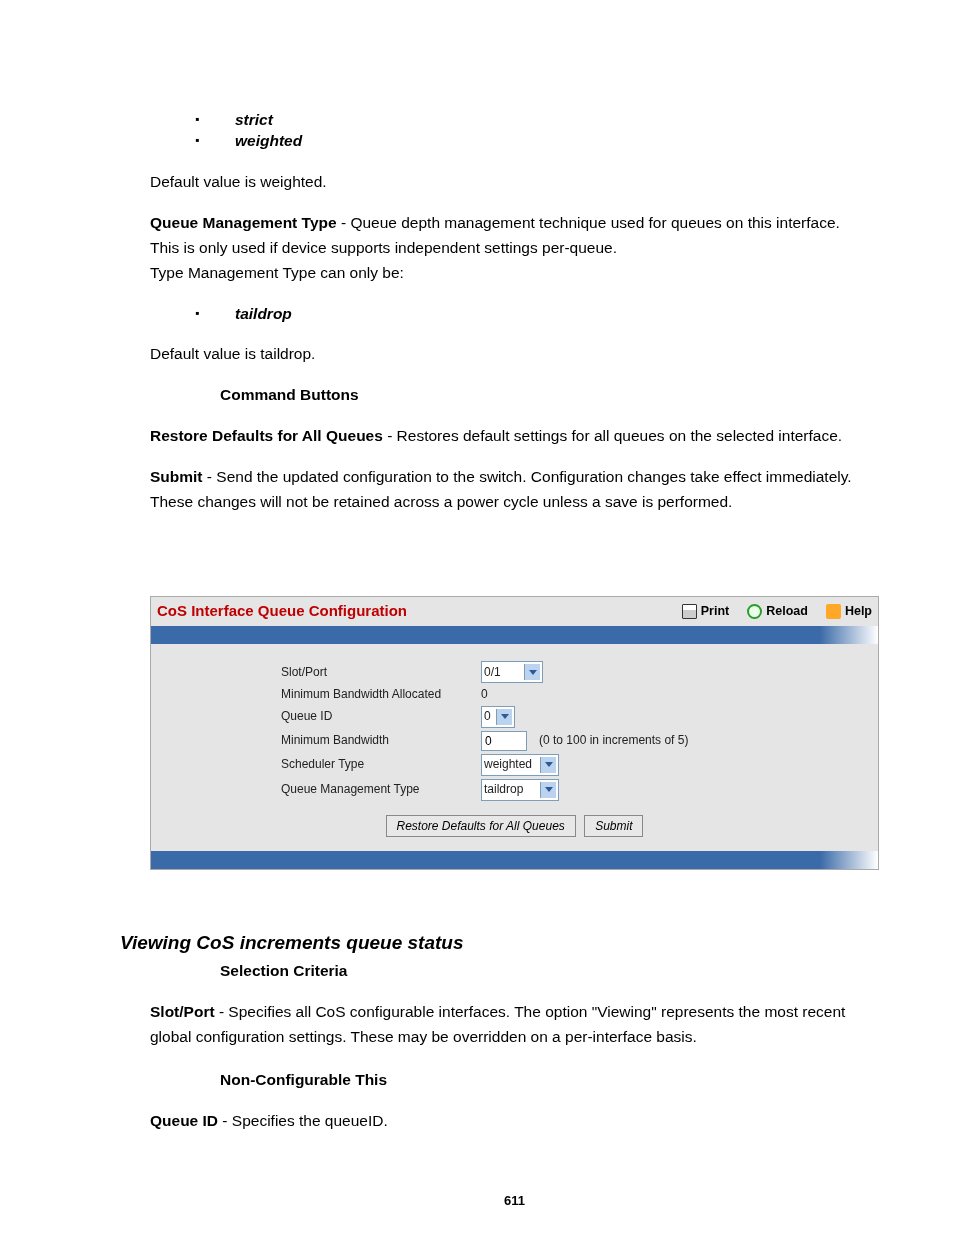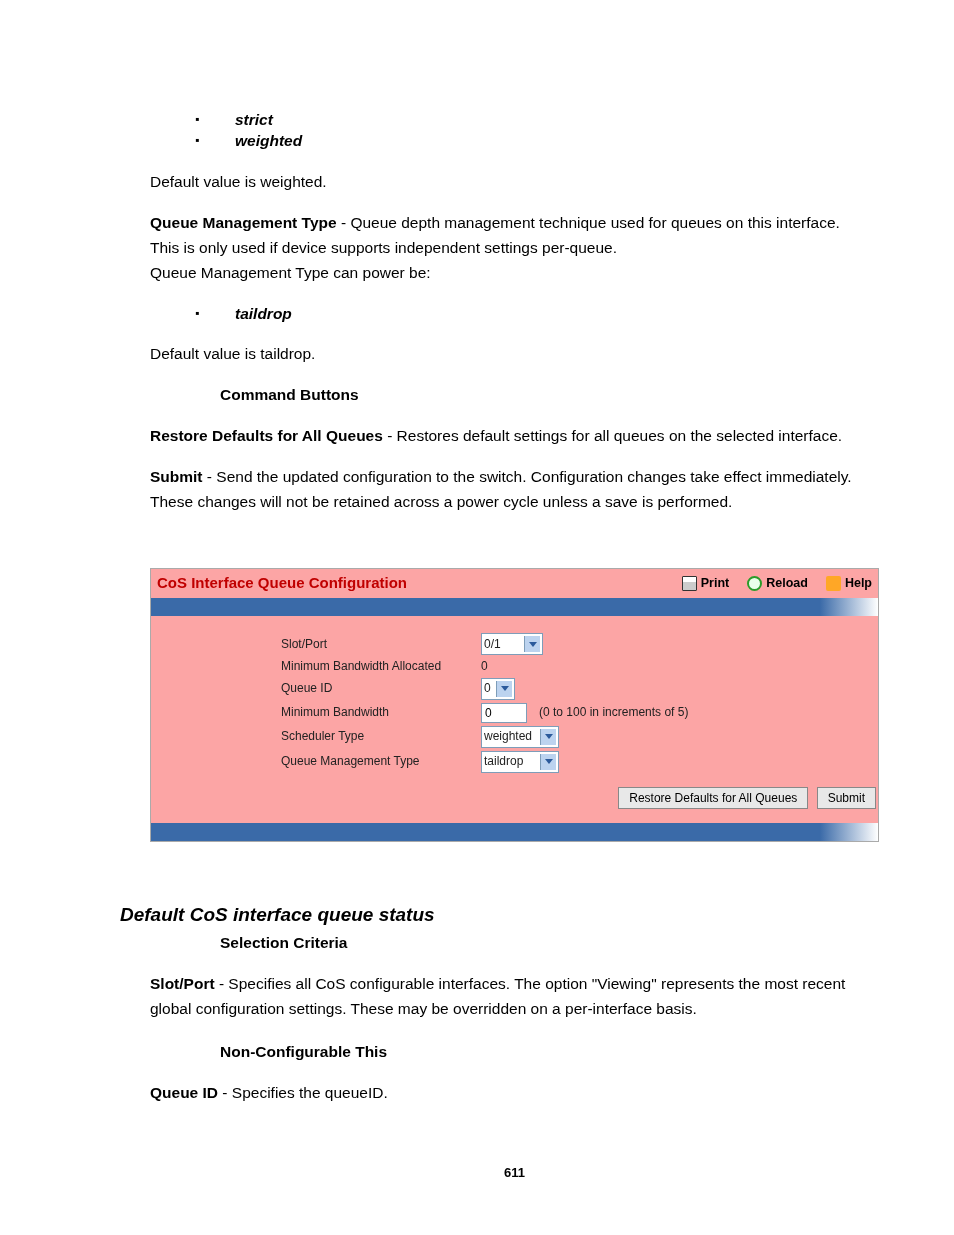"Queue Management Type can power" p { text: Queue Management Type can power -> Type Management Type can only }
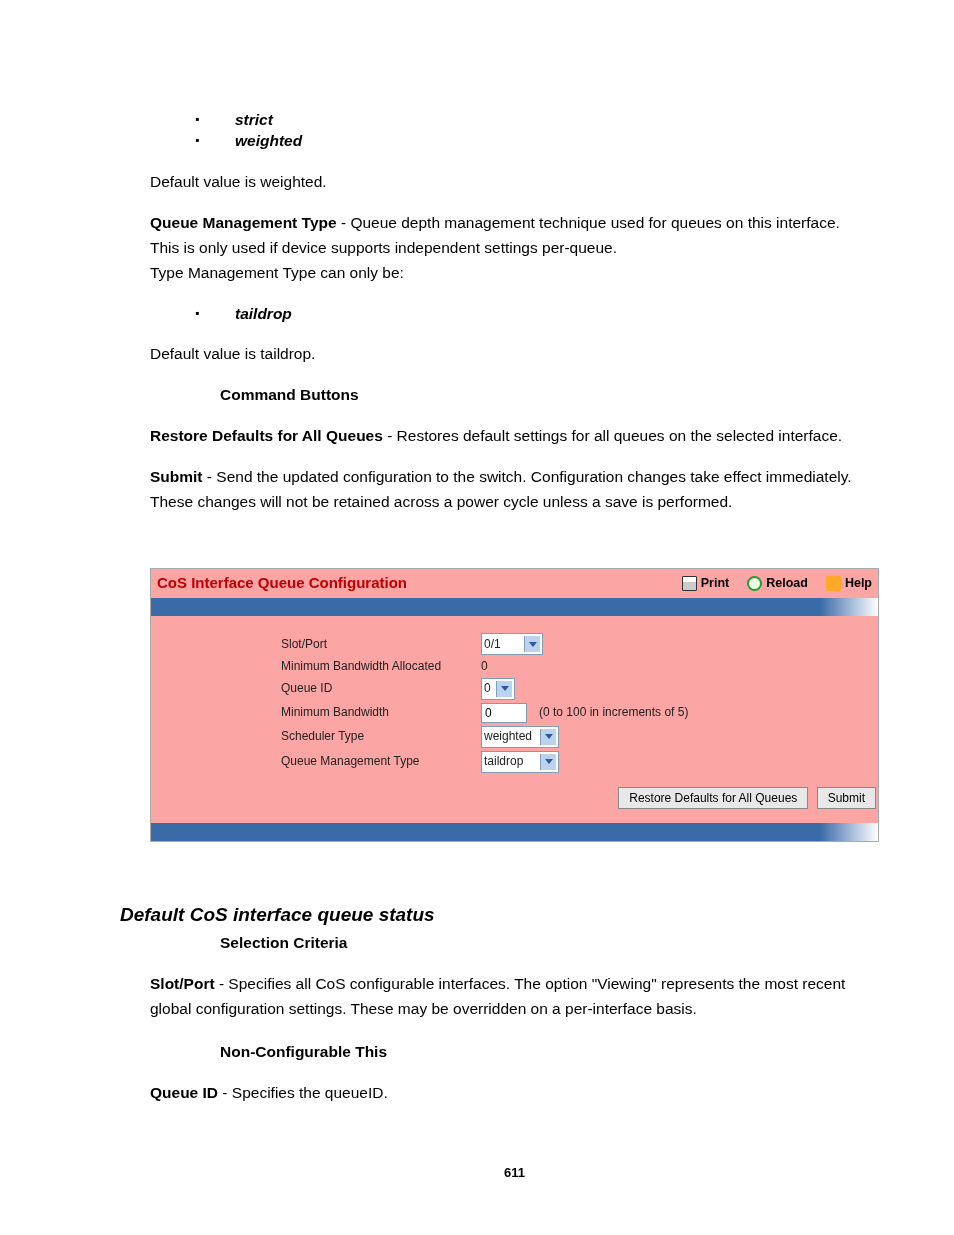"CoS Interface Queue Configuration" .panel { background: #fca5a5 -> #e5e5e5; margin-top: 55px -> 83px }
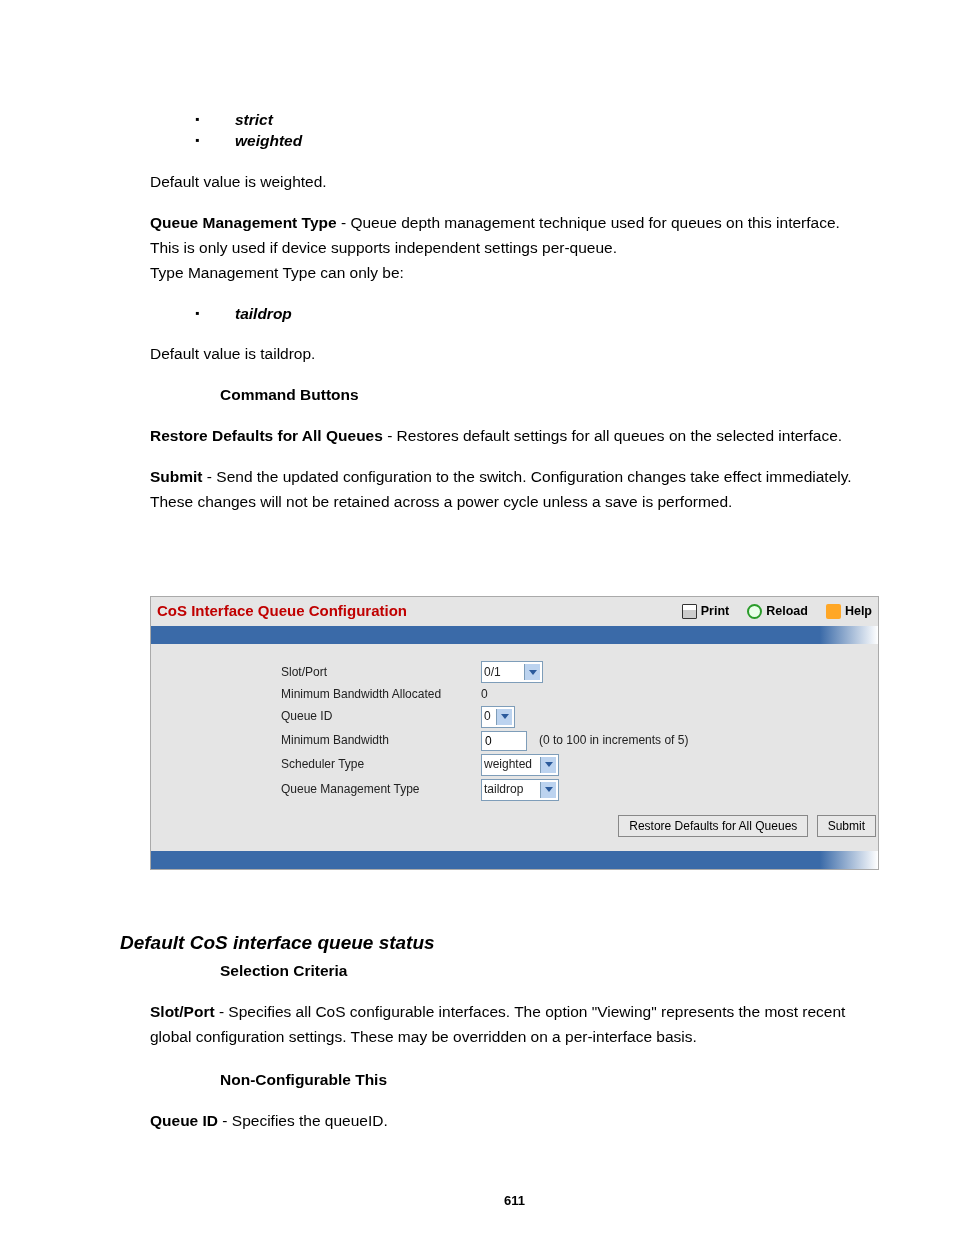"Restore Defaults for All Queues Submit" .btn-row { font-style: none -> italic; text-align: right -> center }
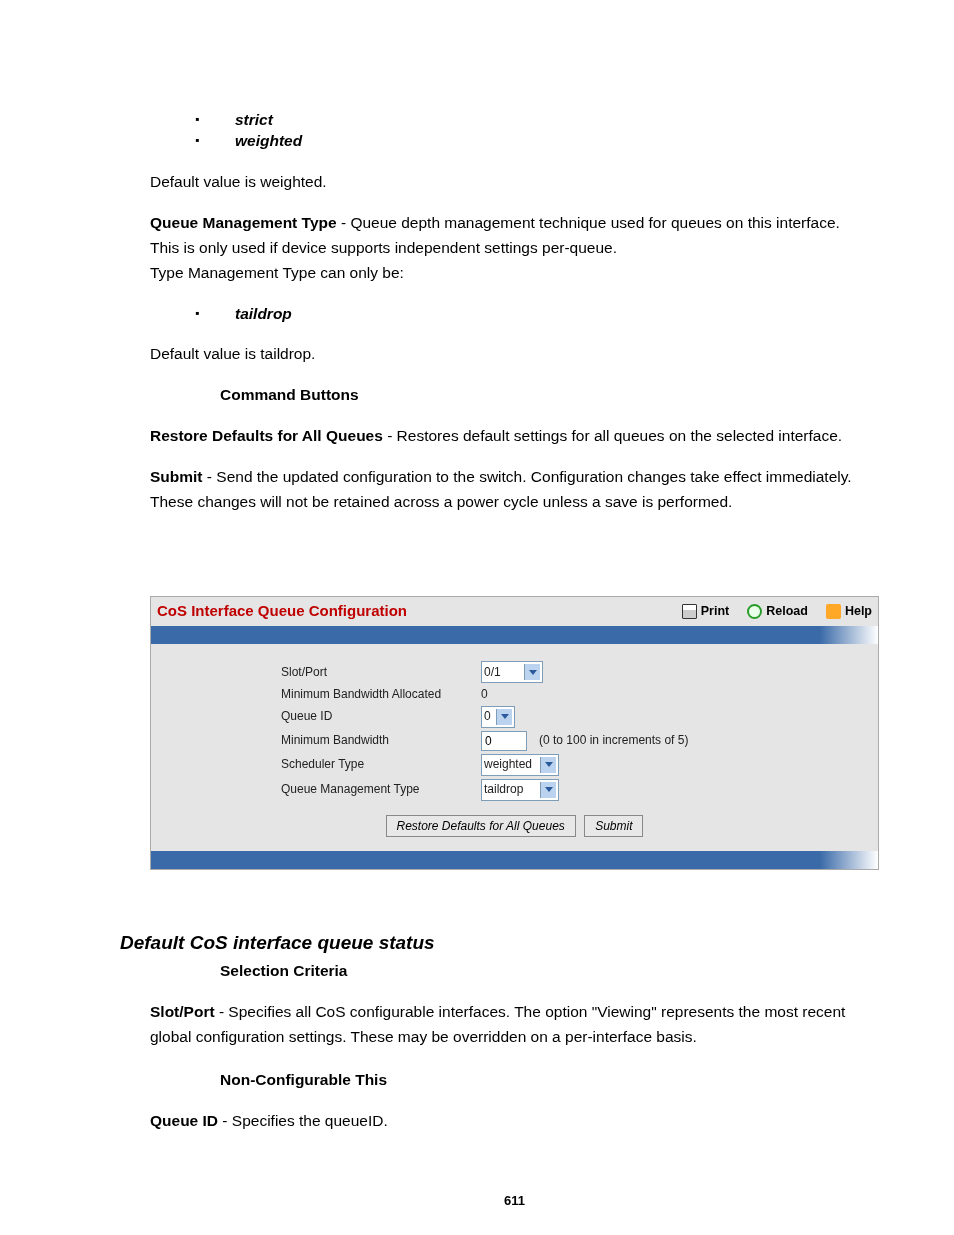"Default CoS interface queue status" div.section-heading { text: Default CoS interface -> Viewing CoS increments }
